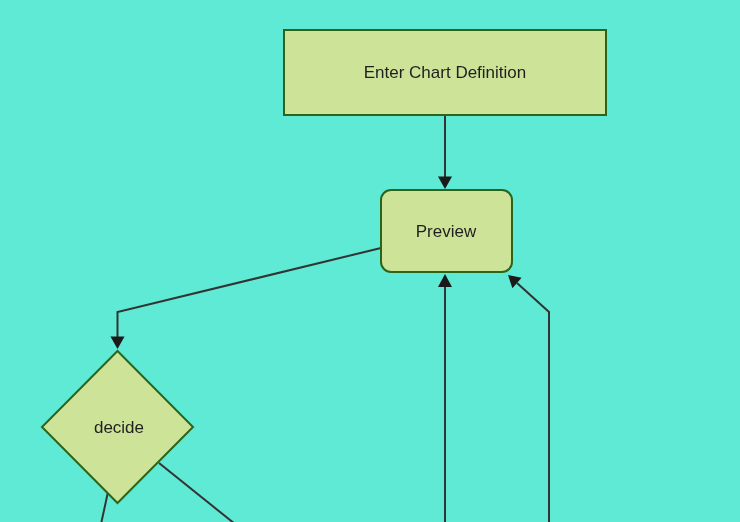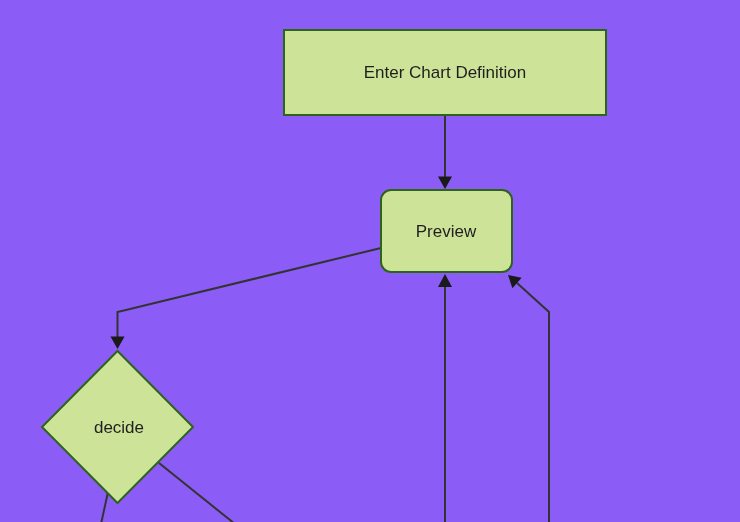"Enter Chart Definition" #canvas { background: #8b5cf6 -> #5eead4 }
